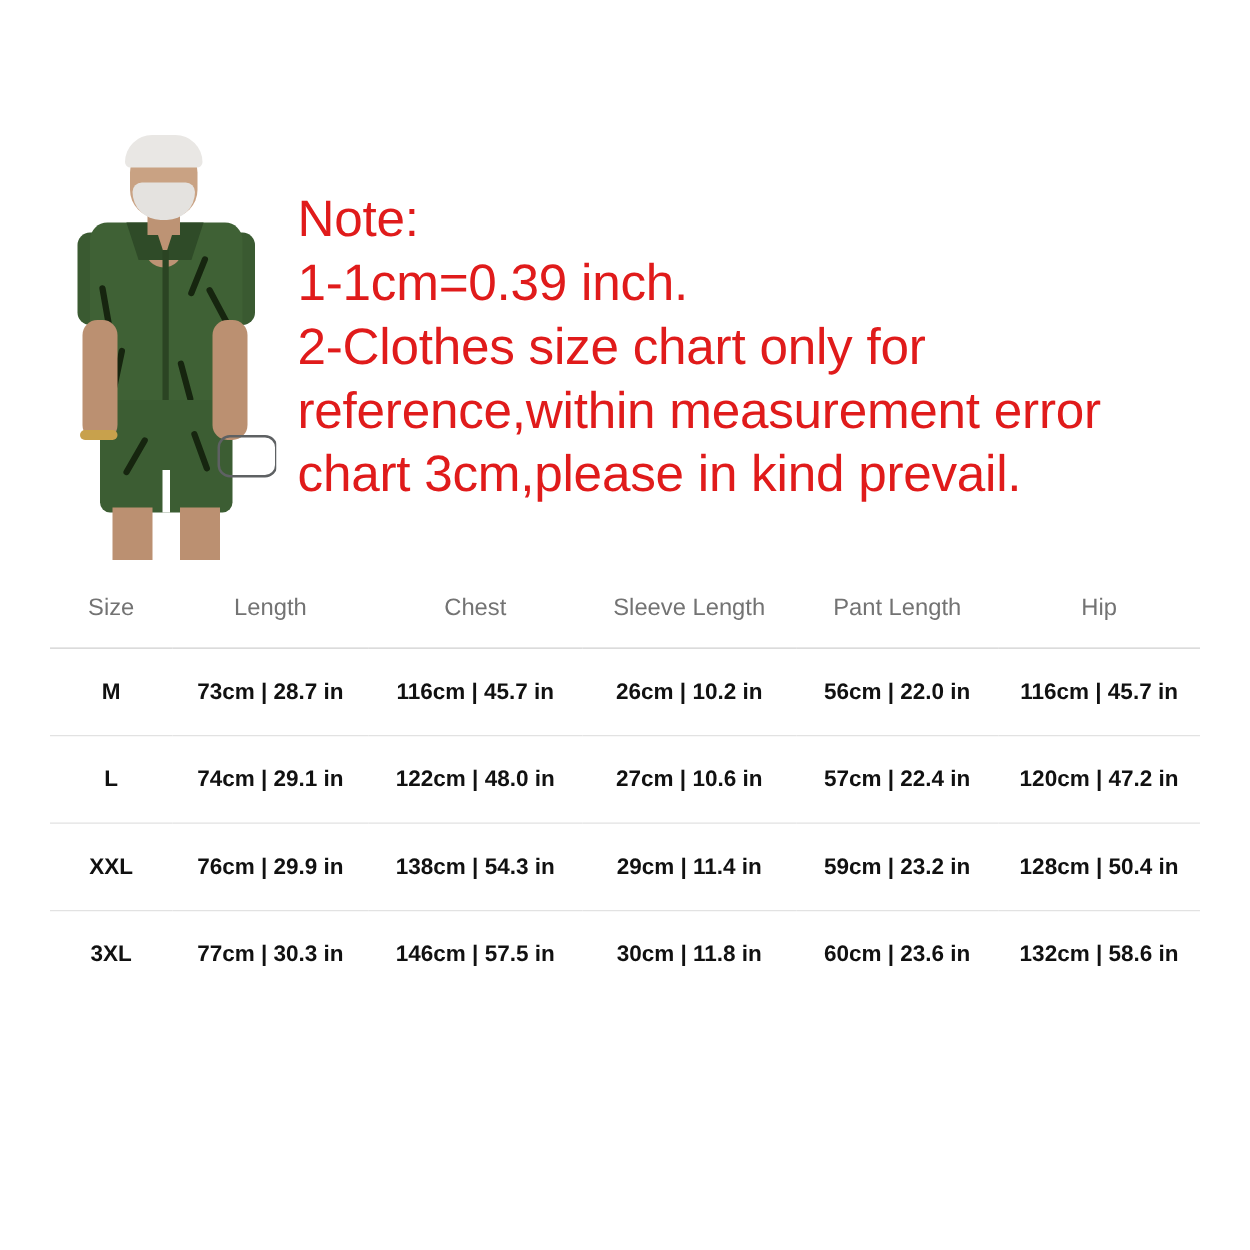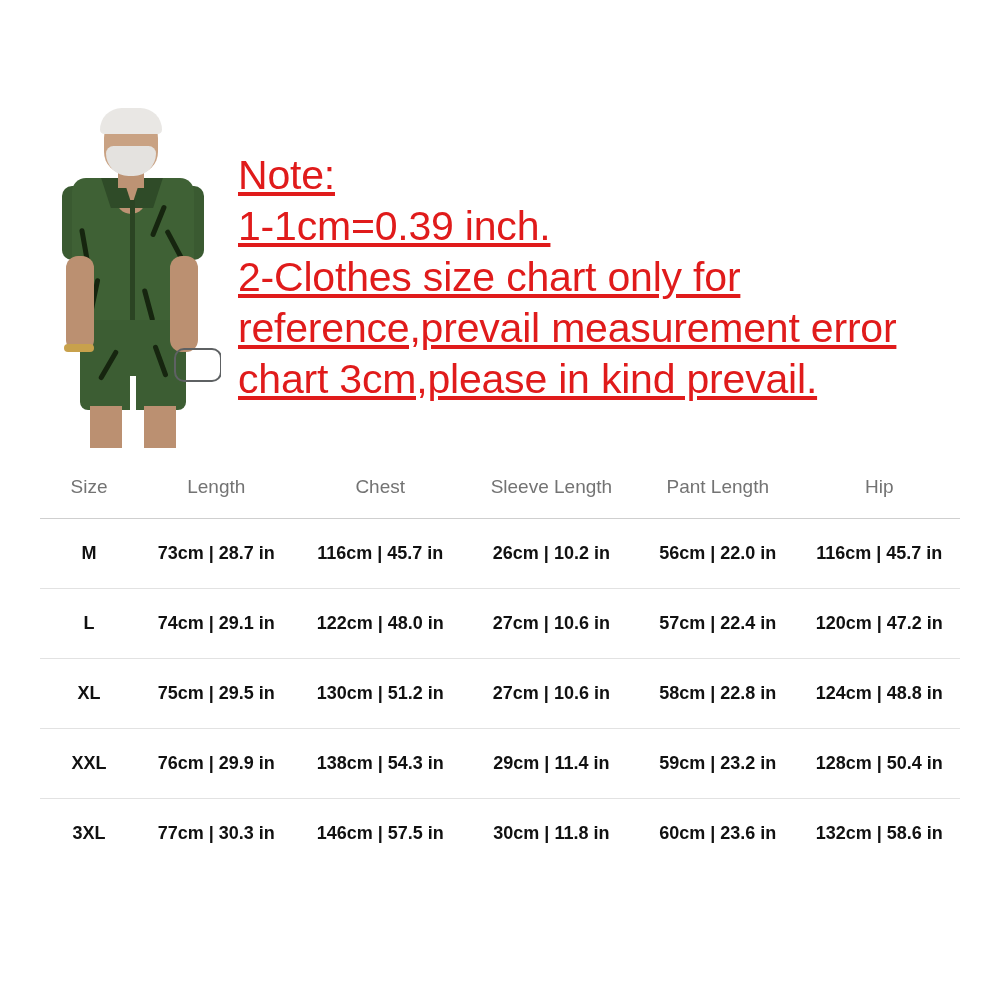"Note:" .note-block .line { text-decoration: underline -> none }
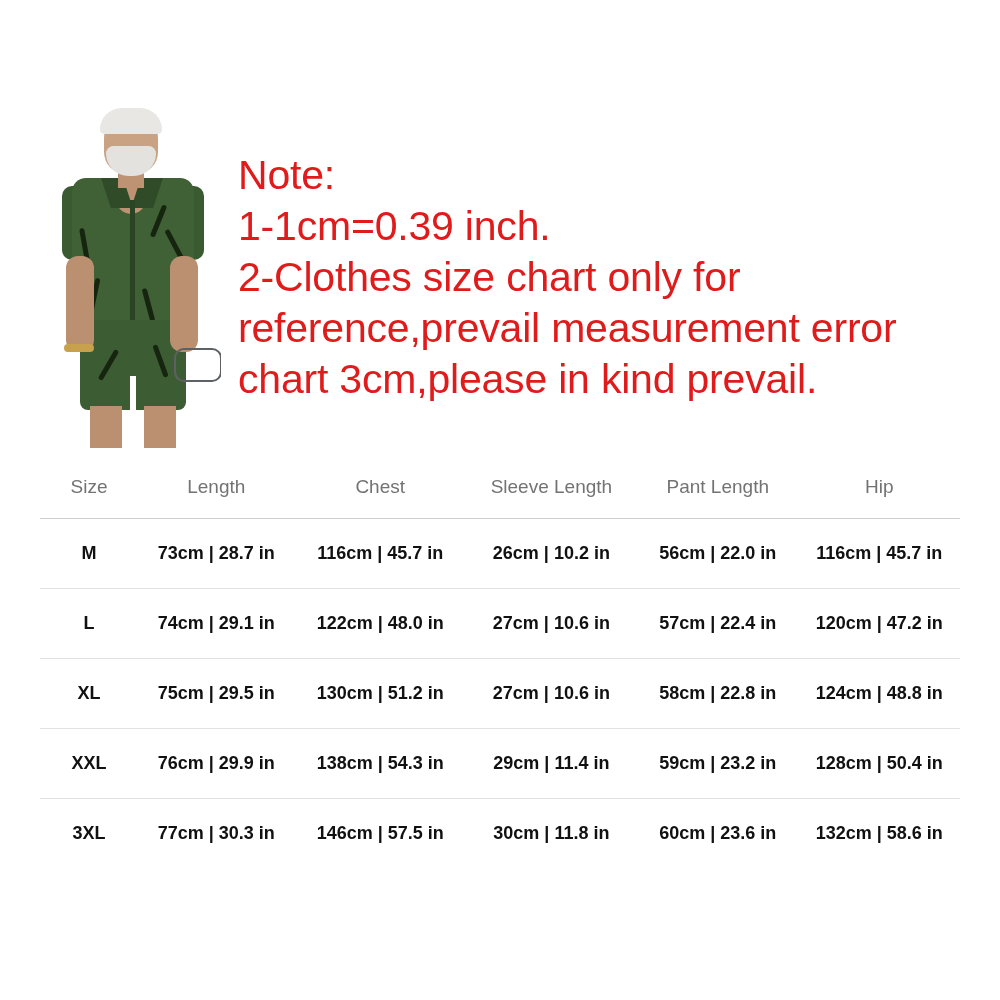"reference,prevail measurement error" div.line { text: reference,prevail -> reference,within }
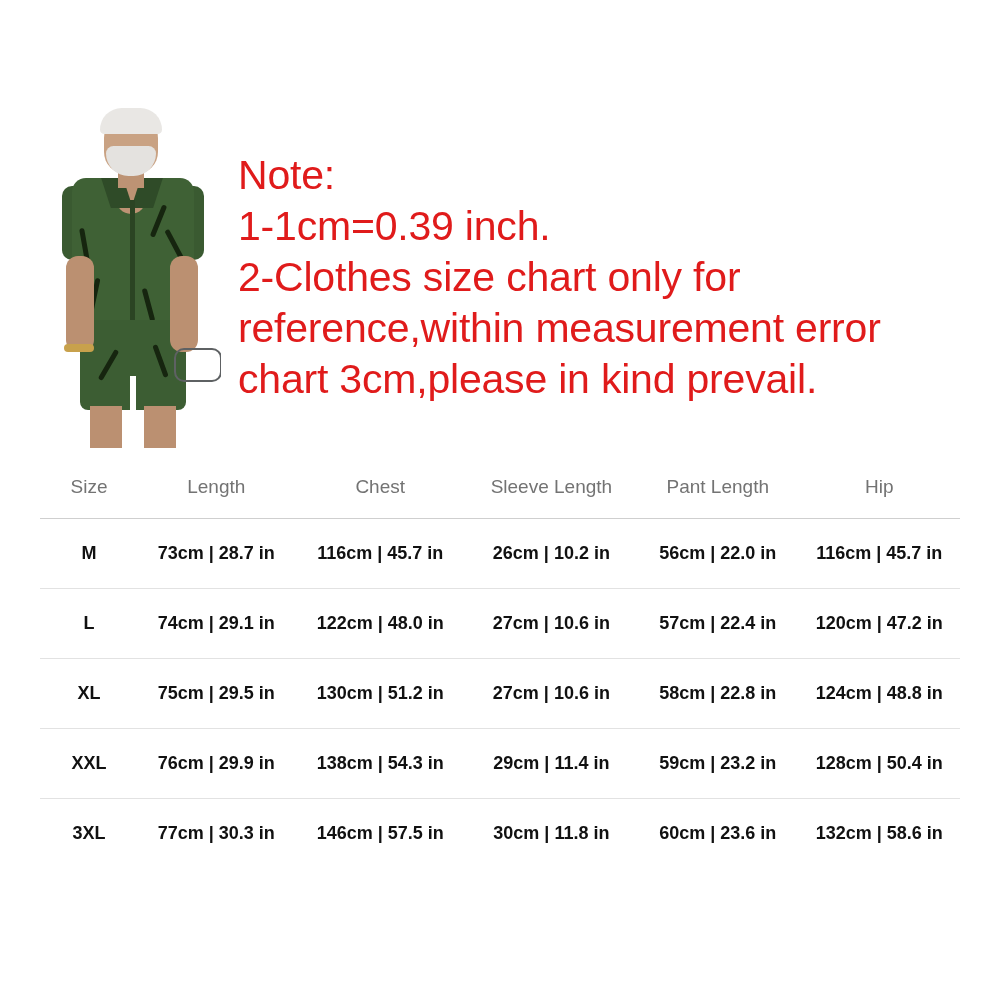"XL" tr { html: <tr> <td>XL</td> <td>75cm | 29.5 in</td> <td>130cm | 51.2 in</td> <td>27cm | 10.6 in</td> <td>58cm | 22.8 in</td> <td>124cm | 48.8 in</td> </tr> -> none }
